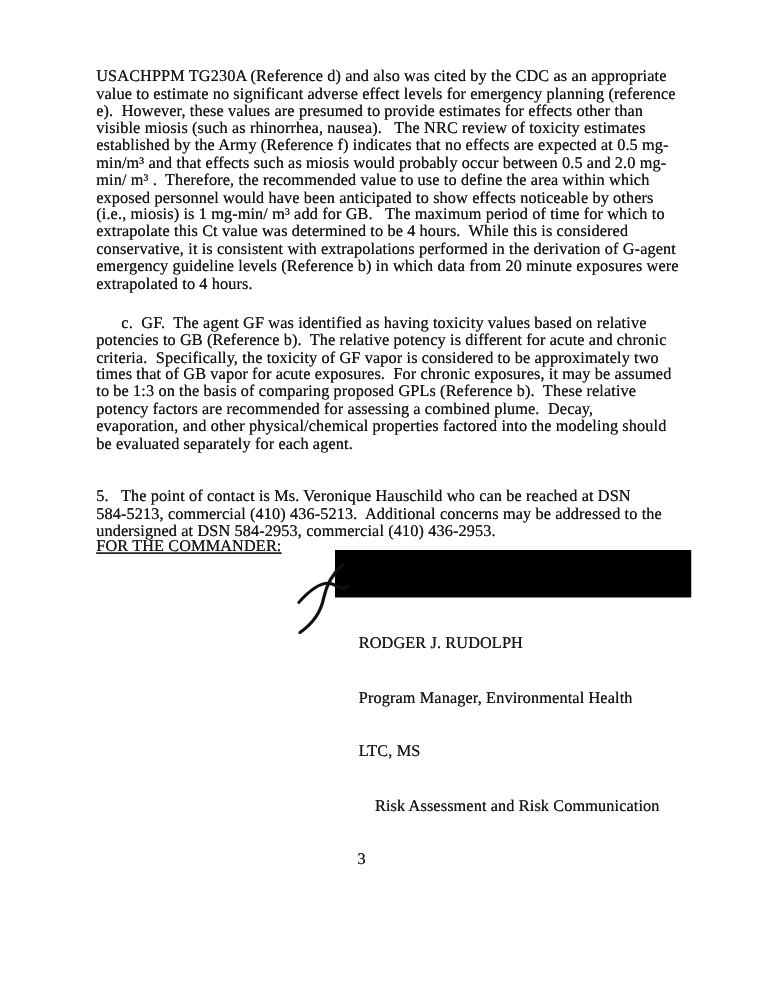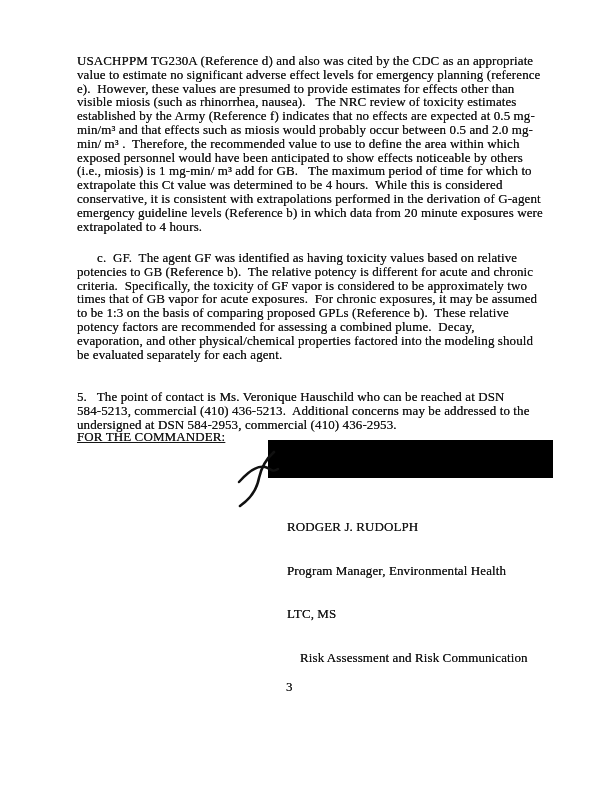"RODGER J. RUDOLPH" .sig-block { top: 491px -> 478px }
